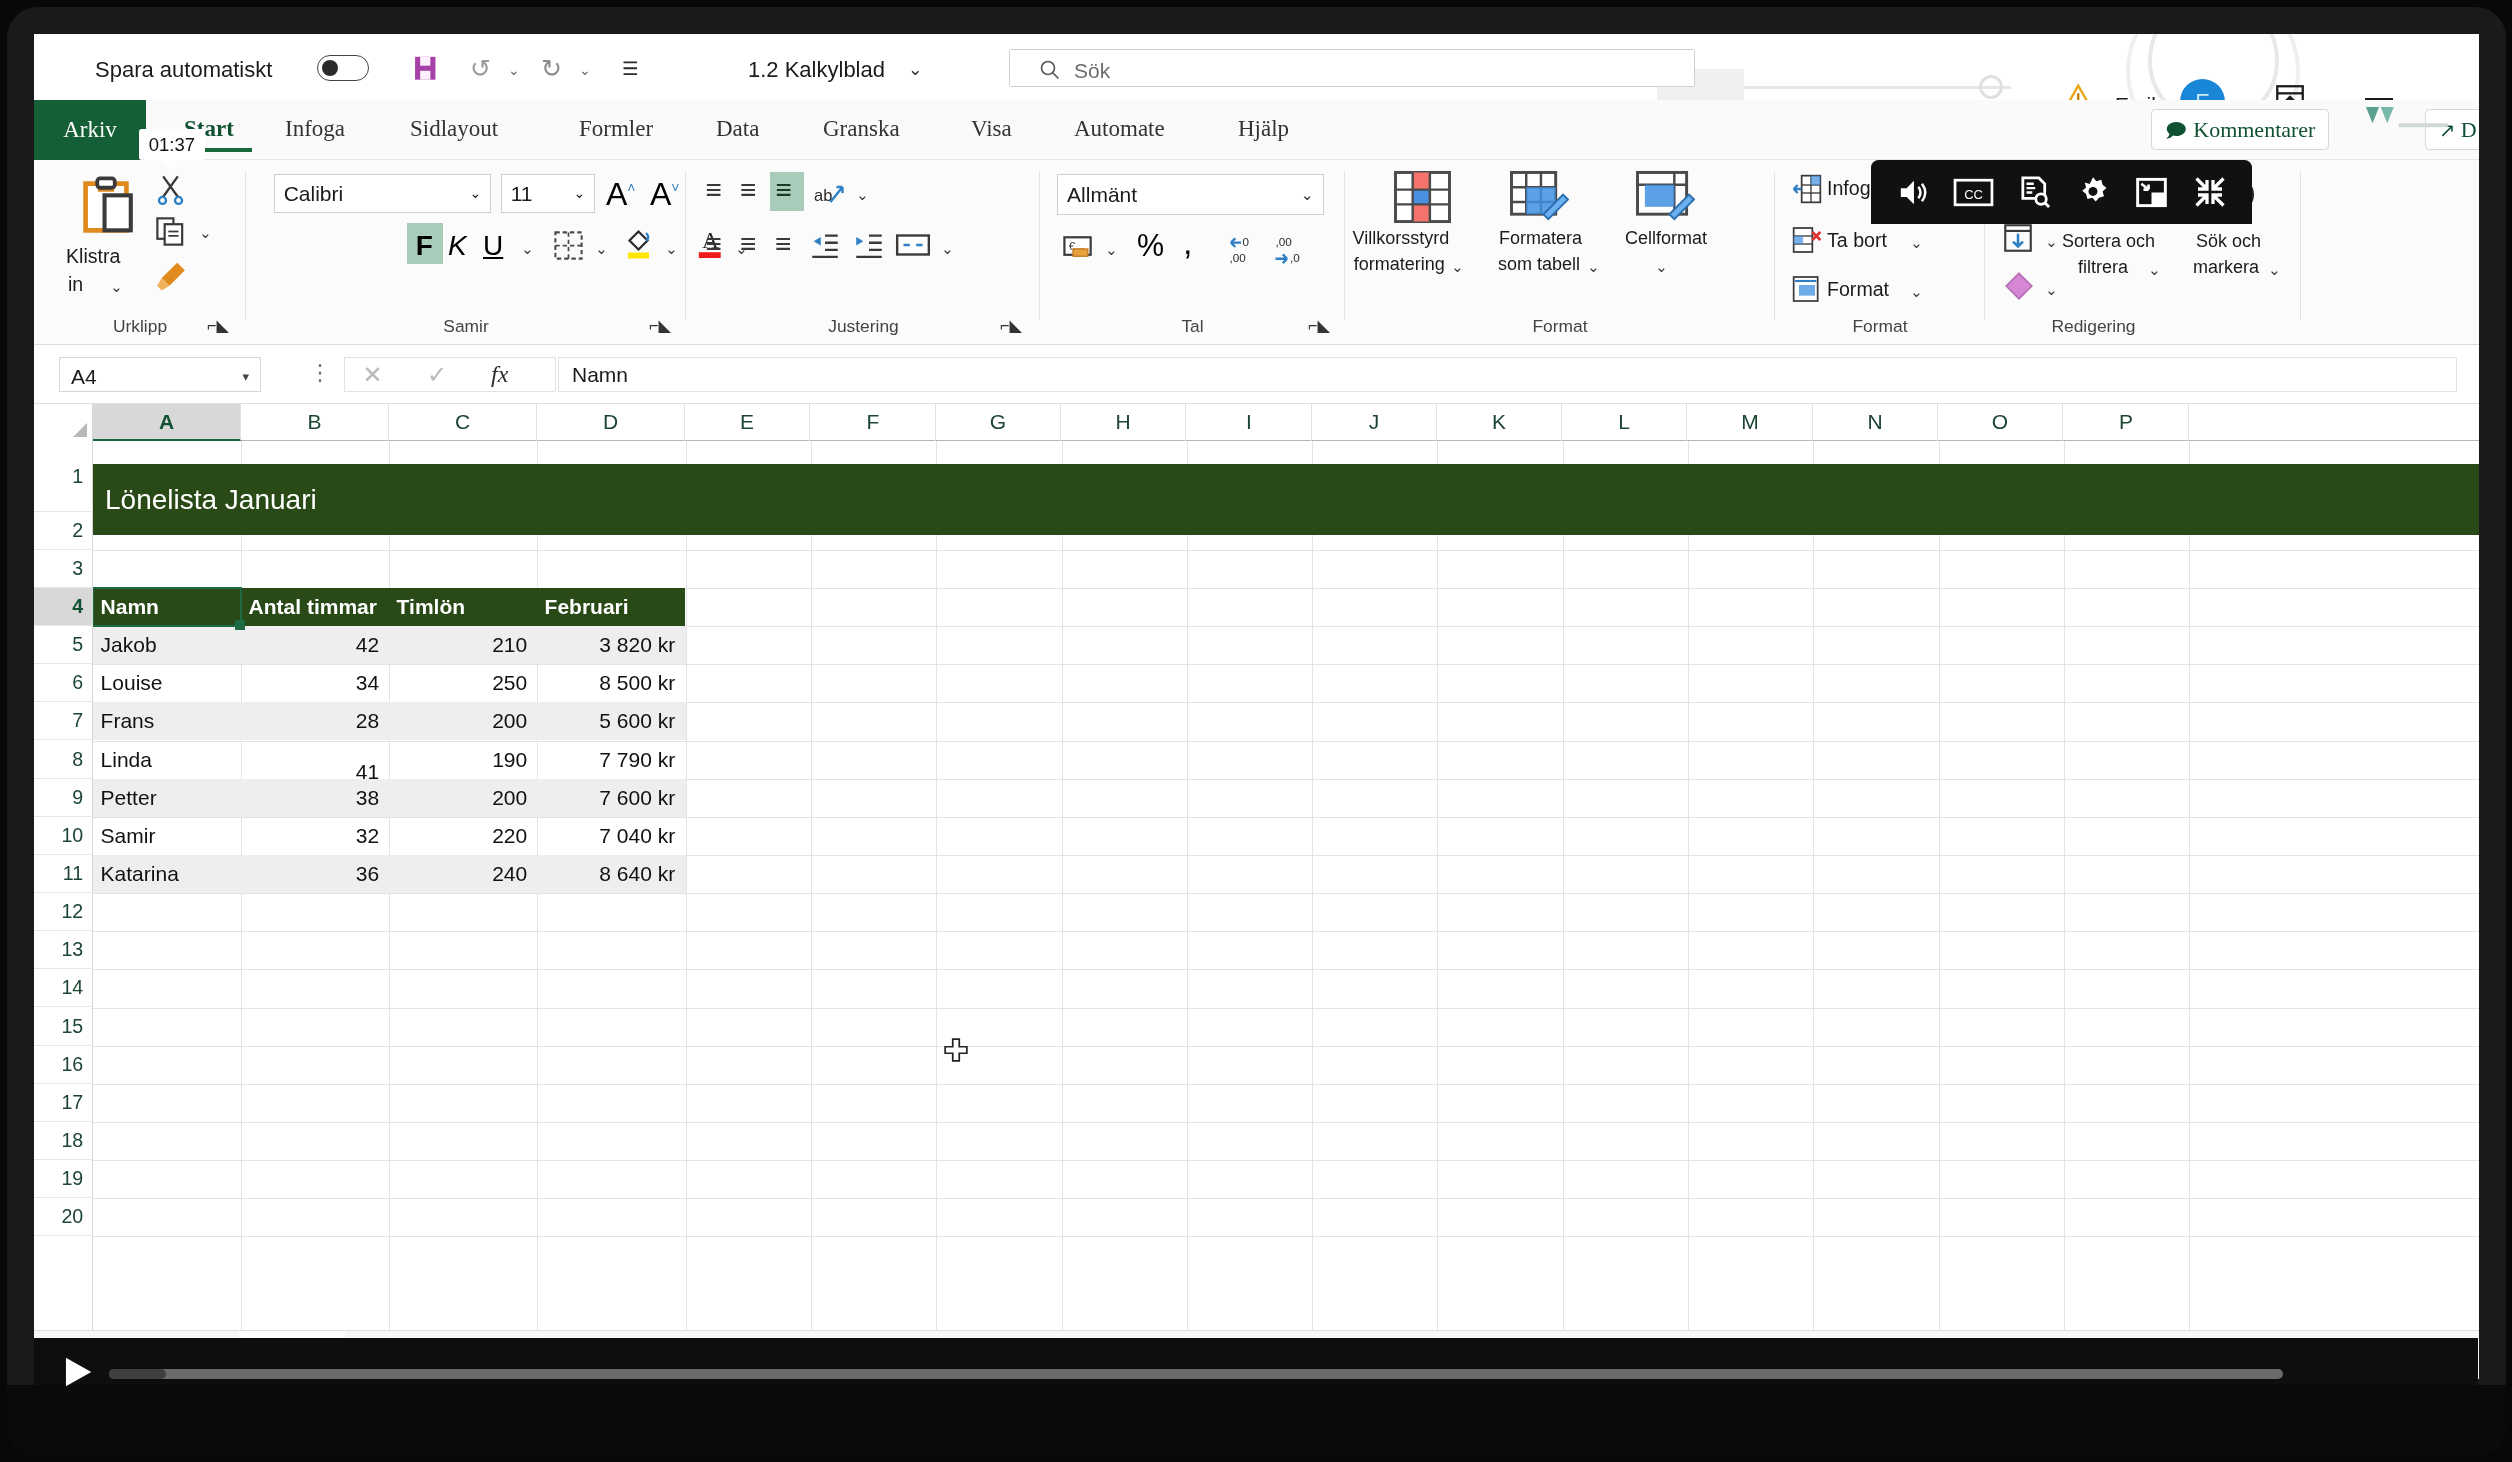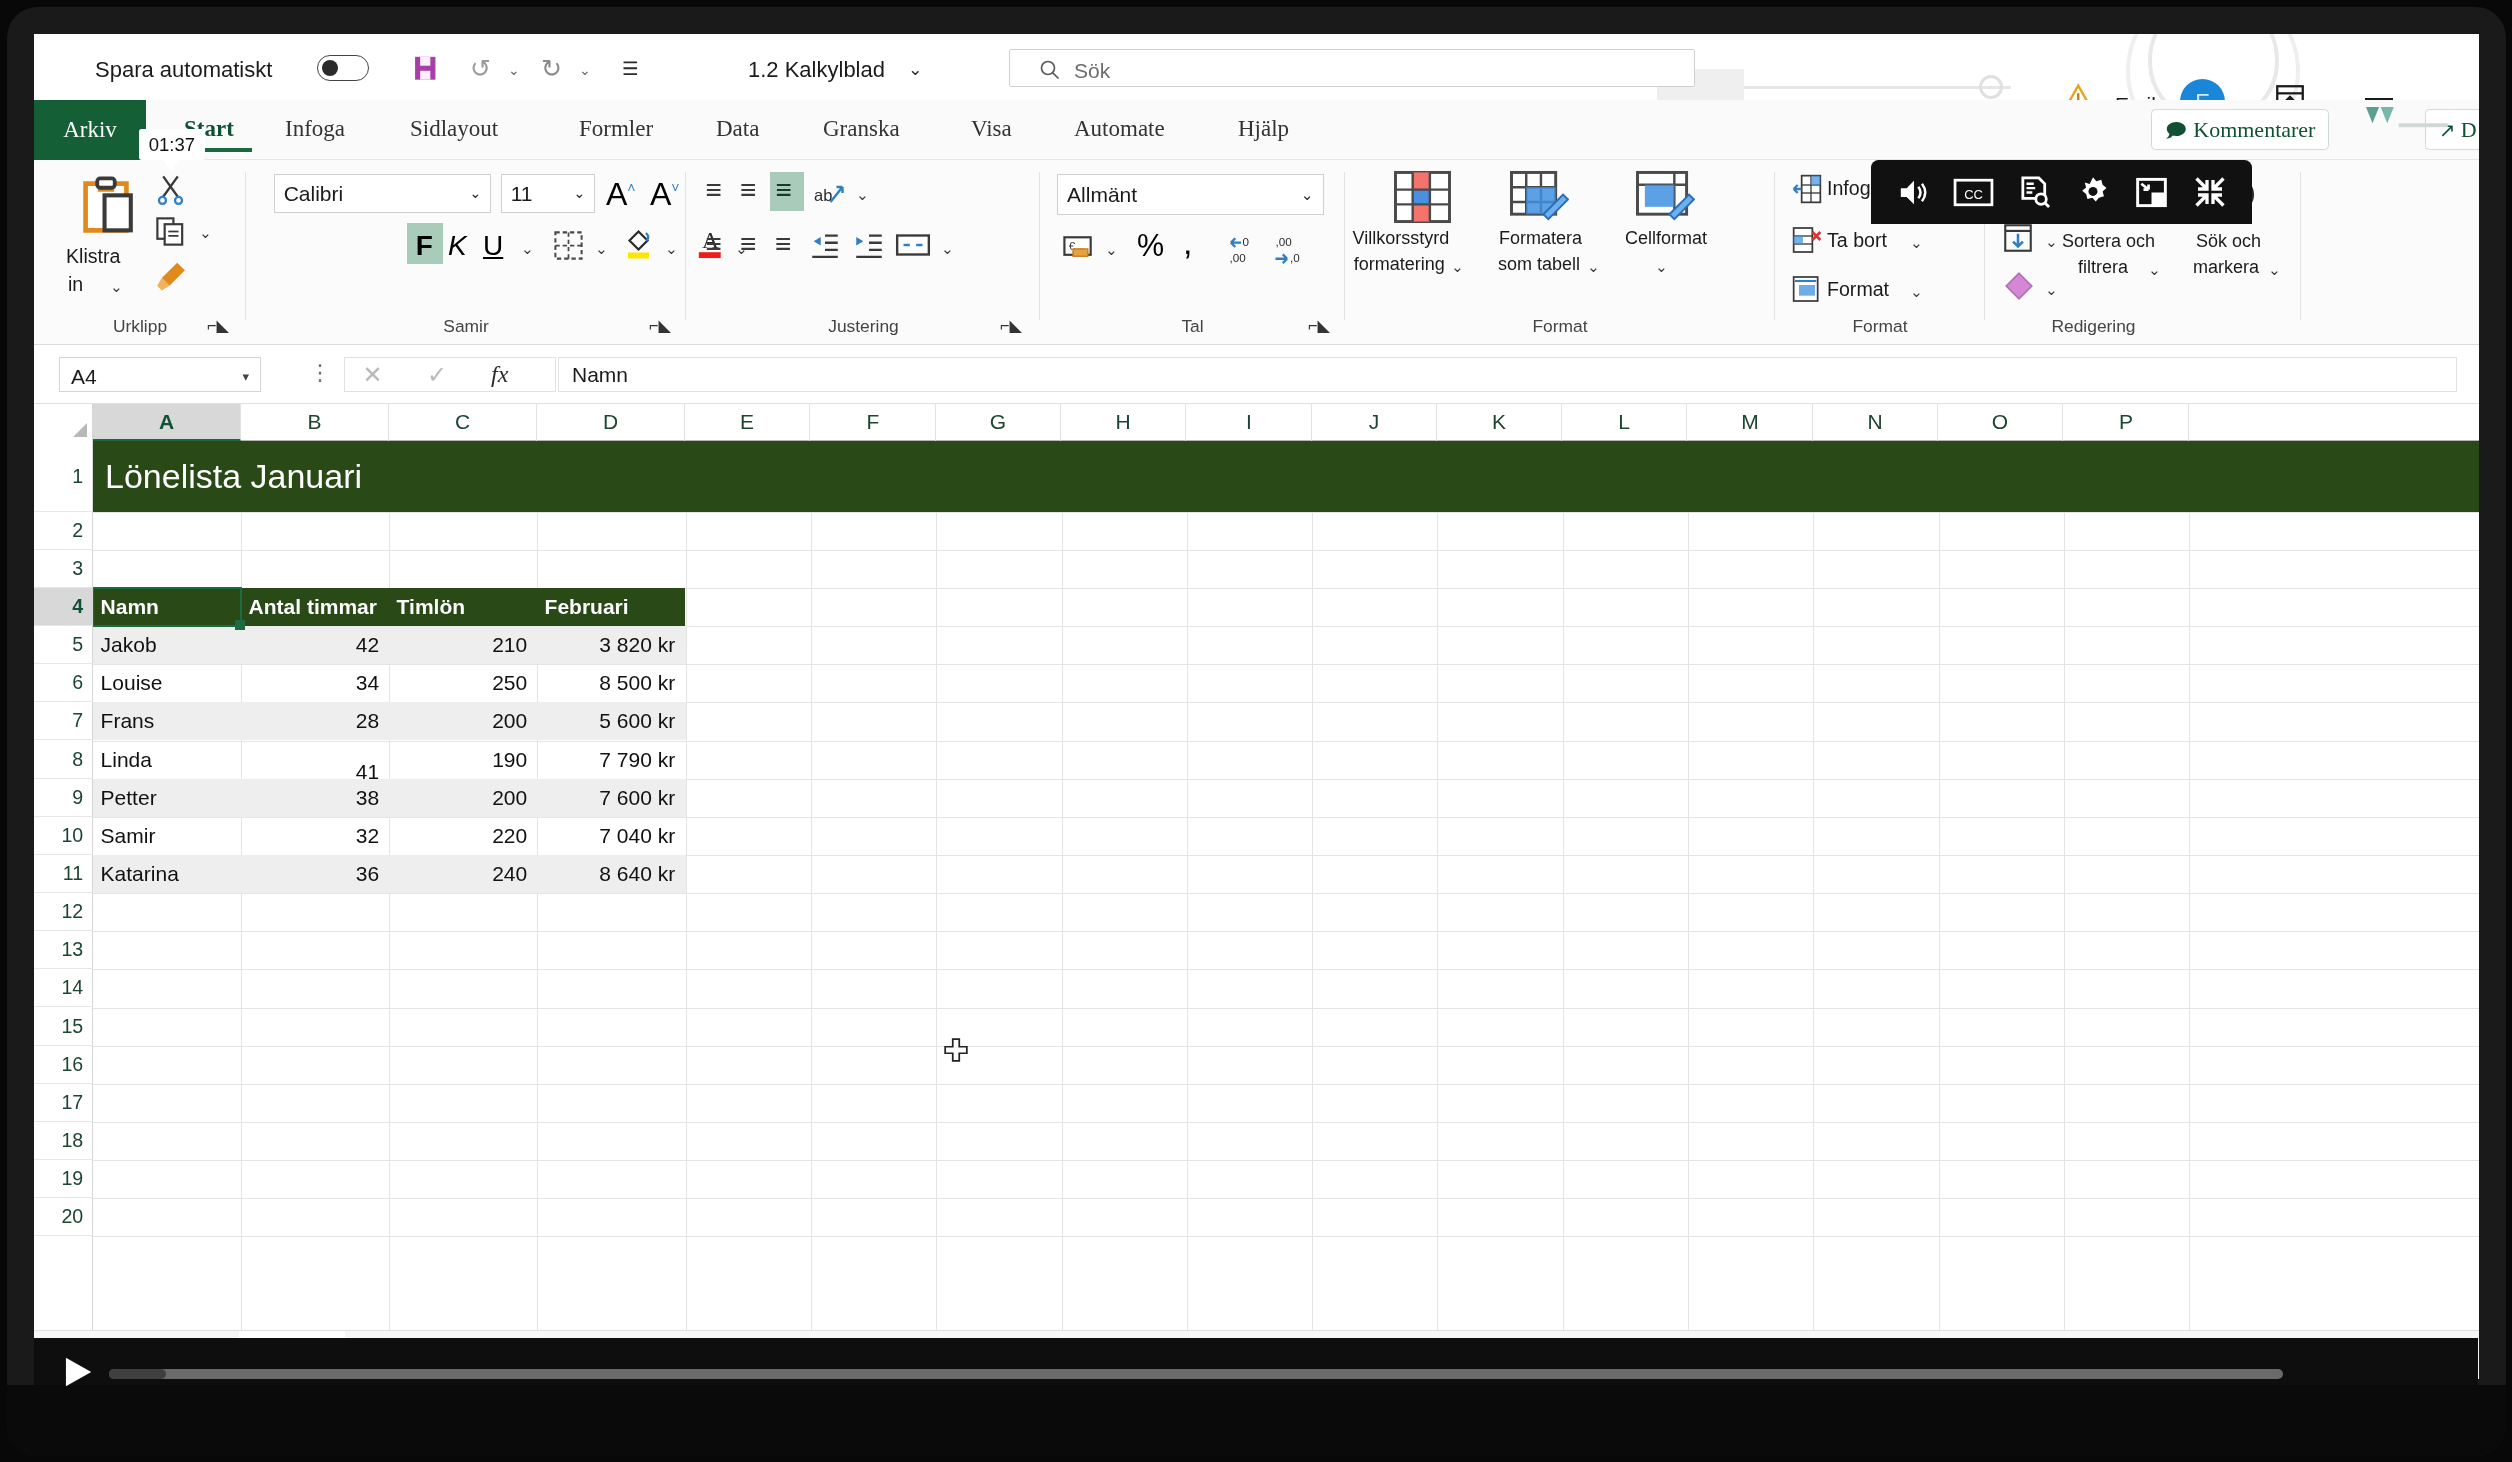"Lönelista Januari" .banner { font-size: 34px -> 28px; margin-top: none -> 23px }
